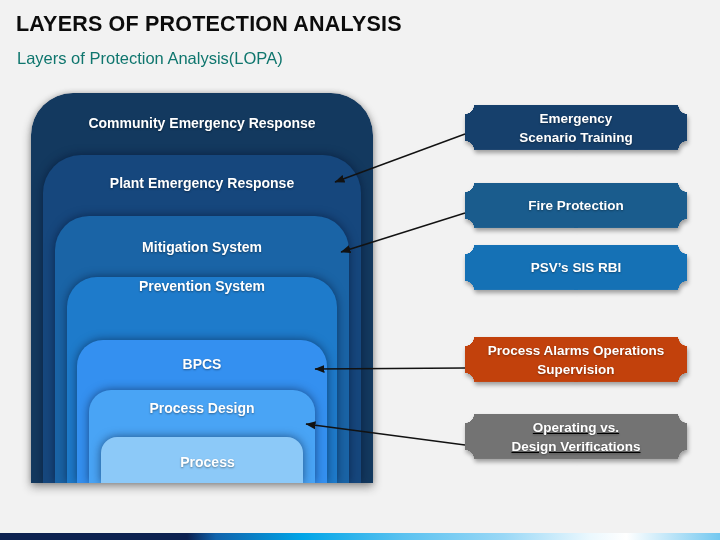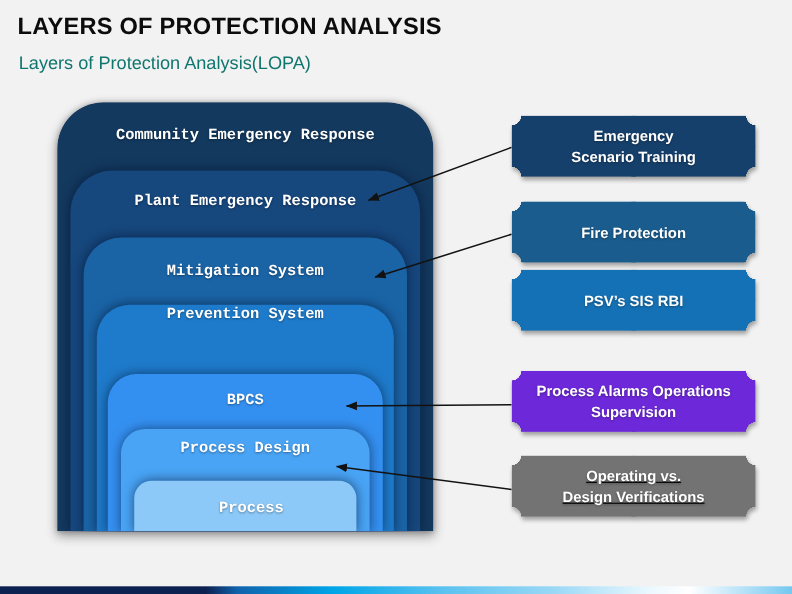"Community Emergency Response" .stack { font-family: Liberation Mono, monospace -> none; left: 52px -> 31px }
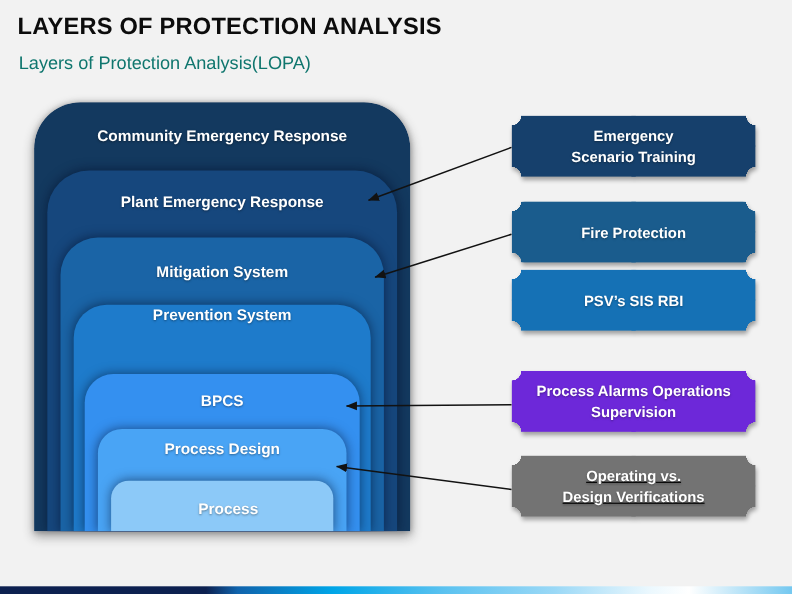"Emergency" .callout-wrap { height: 56px -> 45px }
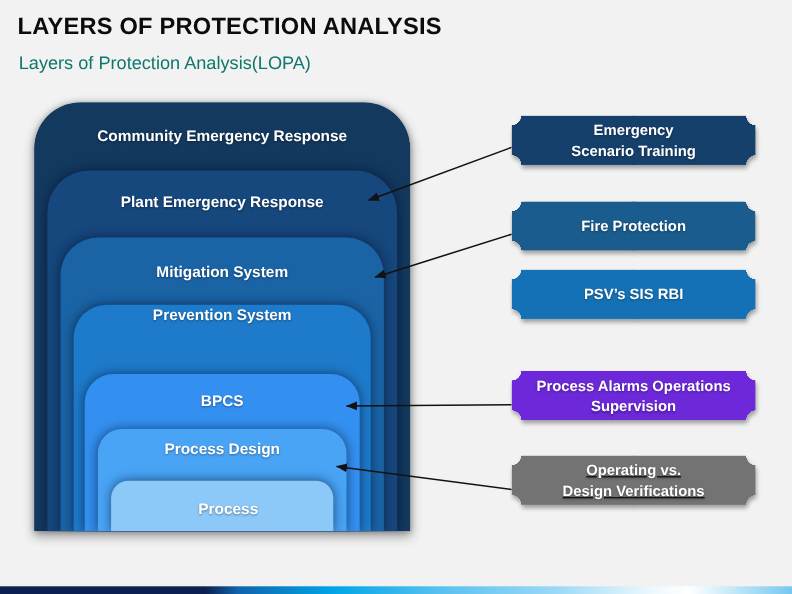"Fire Protection" div.callout { border-radius: 12px -> none }
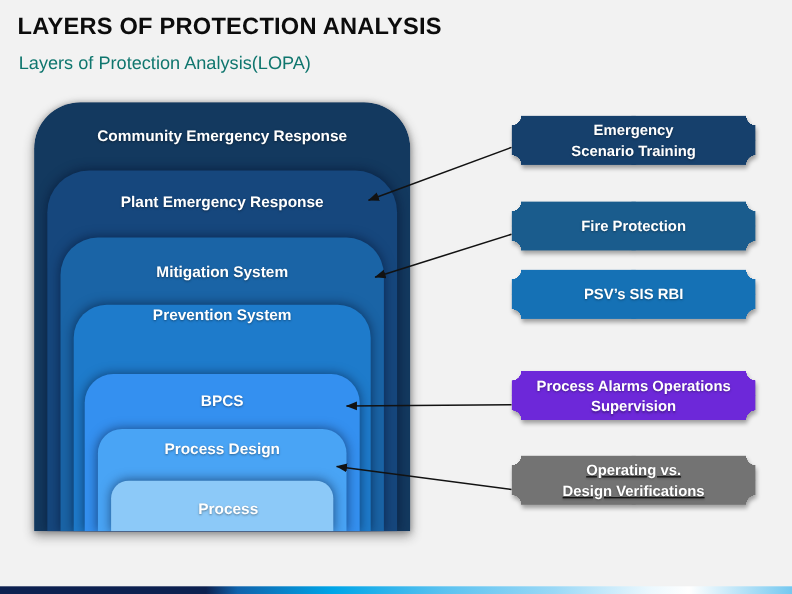"Process Alarms Operations" div.callout { background-color: #6d28d9 -> #c2410c }
